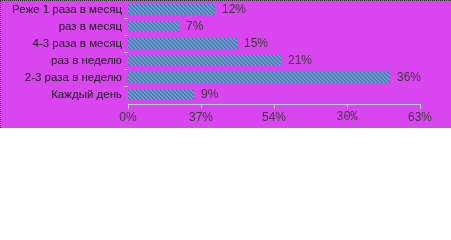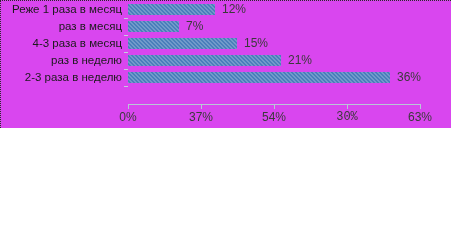"Каждый день" div.row { html: none -> <div> <div>Каждый день</div> <div> <div></div> </div> <div>9%</div> </div> }
